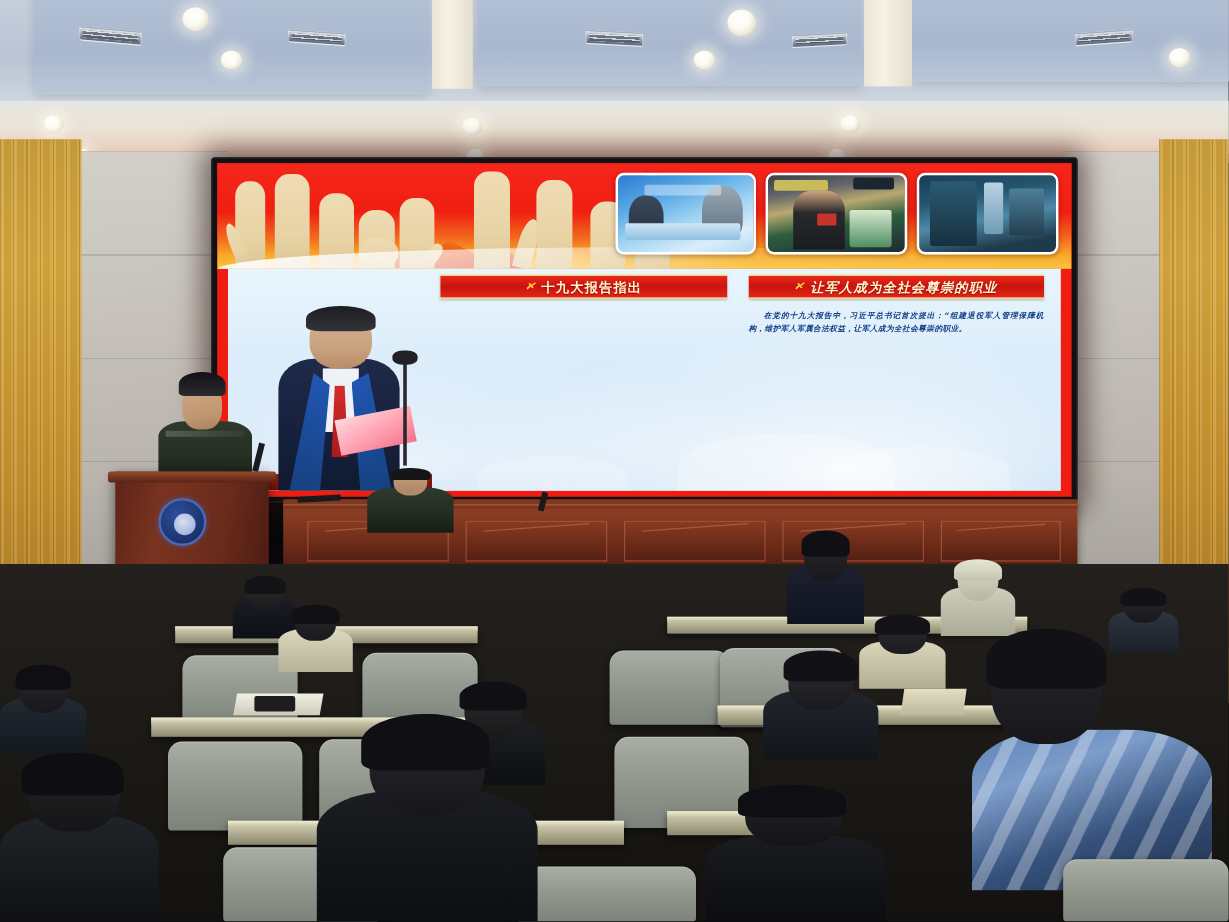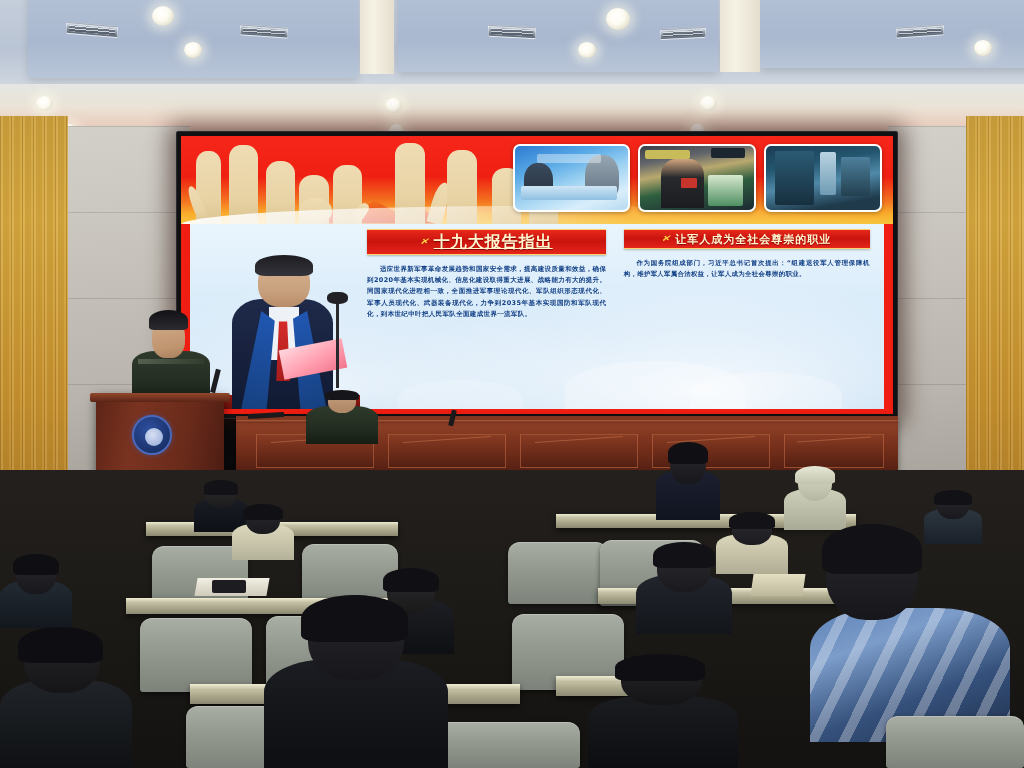"十九大报告指出" .ribbon.l .rtext { font-size: 16px -> 11px; text-decoration: underline -> none }
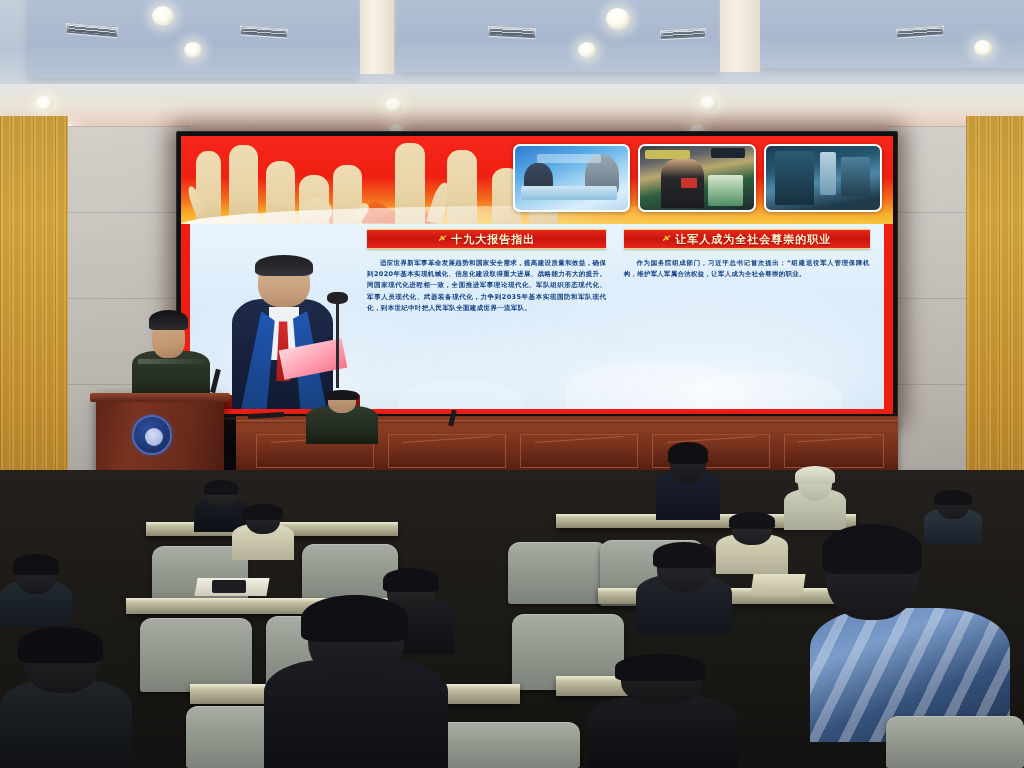"让军人成为全社会尊崇的职业" .col.right { font-style: none -> italic }
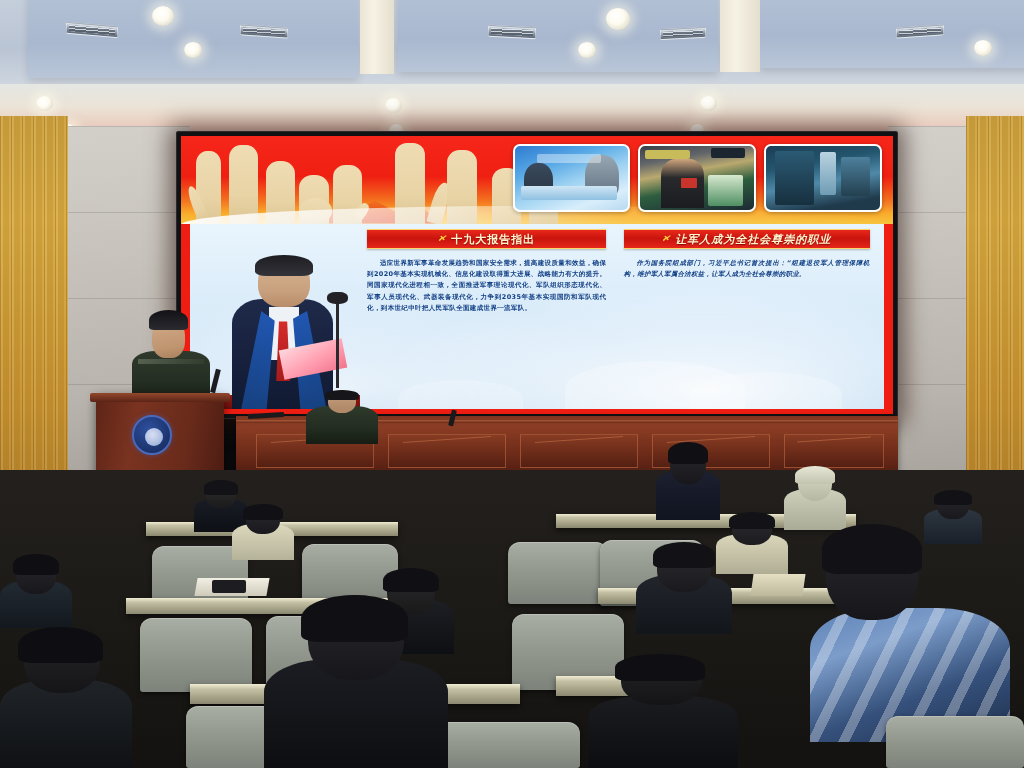"适应世界新军事革命发展趋势和国家安全需求，提高建设质量和效益，确保到2020年基" p.para { html: <p>适应世界新军事革命发展趋势和国家安全需求，提高建设质量和效益，确保到2020年基本实现机械化、信息化建设取得重大进展、战略能力有大的提升。同国家现代化进程相一致，全面推进军事理论现代化、军队组织形态现代化、军事人员现代化、武器装备现代化，力争到2035年基本实现国防和军队现代化，到本世纪中叶把人民军队全面建成世界一流军队。</p> -> none }
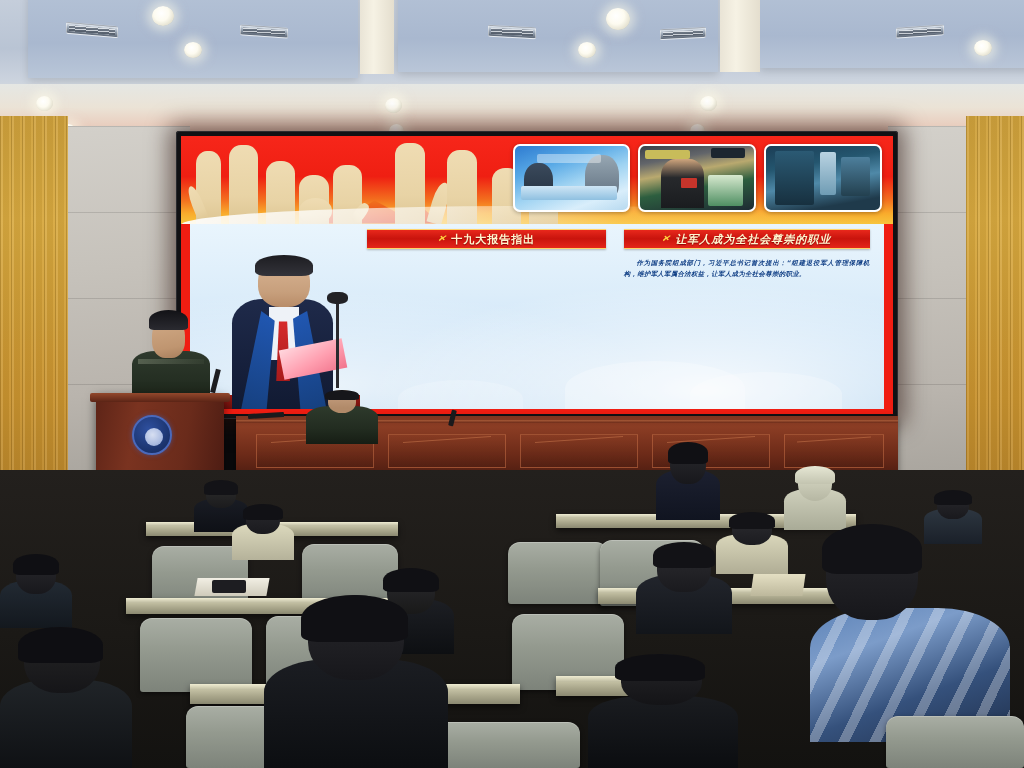"作为国务院组成部门，习近平总书记首次提出：“组建退役军人管理保障机构，维护军人军" p.para { text: 作为国务院组成部门 -> 在党的十九大报告中 }
